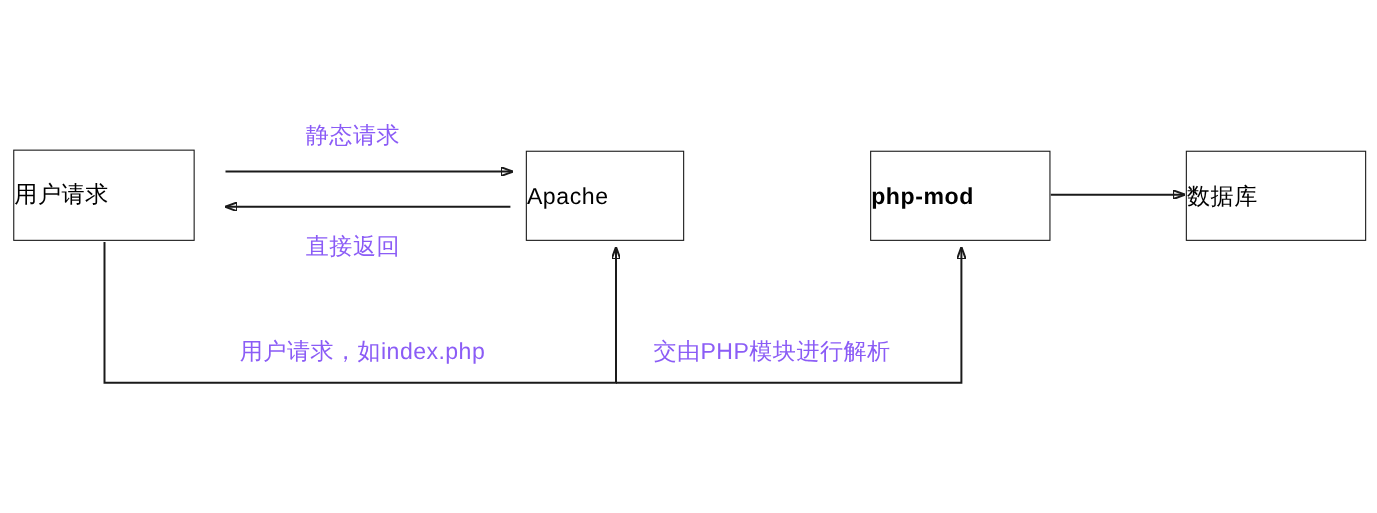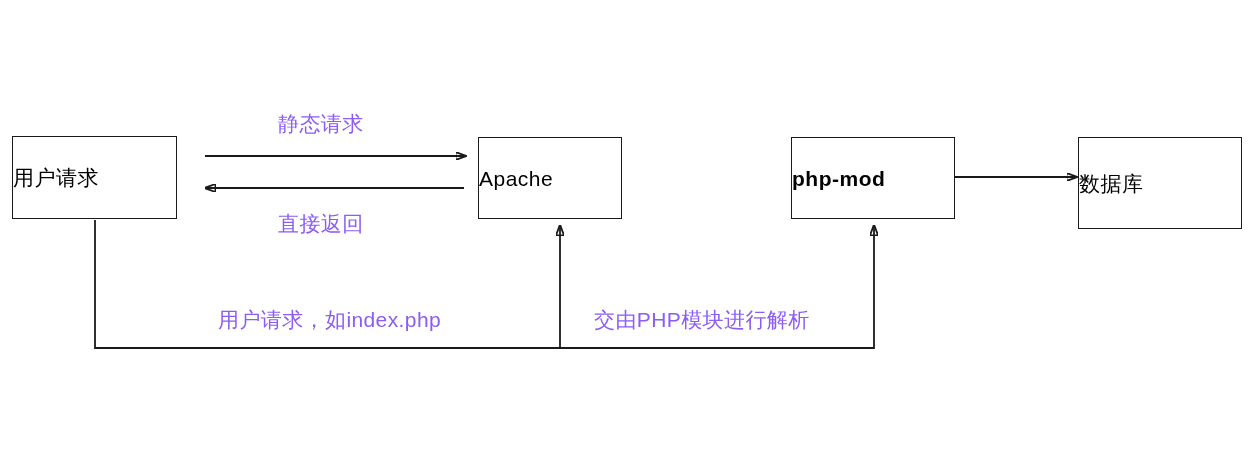"数据库" div.node { height: 92px -> 82px }
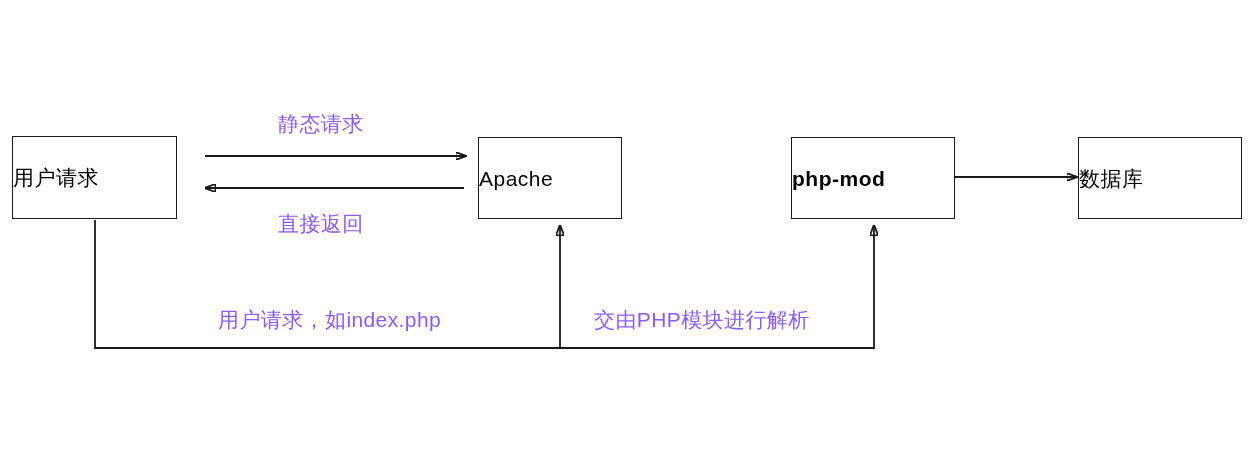"直接返回" div.edge-label { font-family: Liberation Serif, serif -> none }
